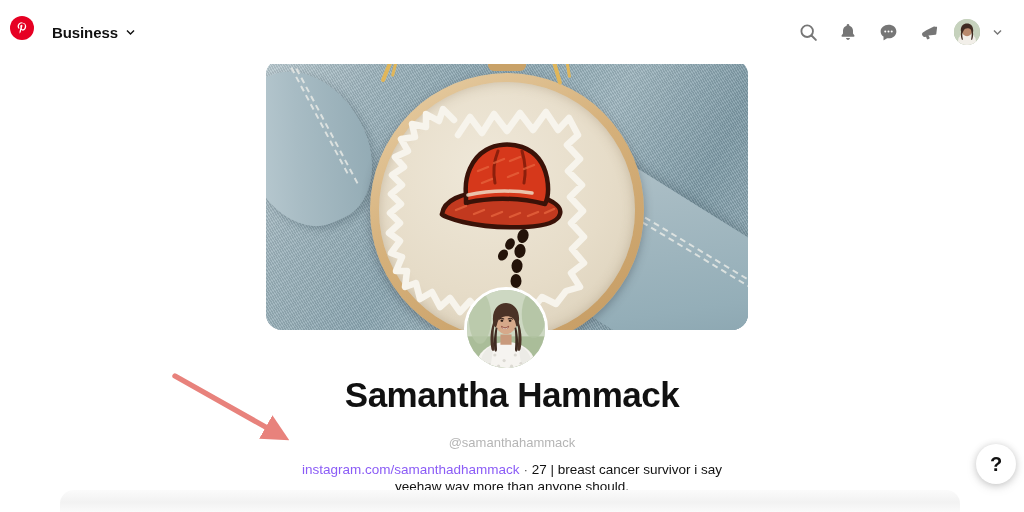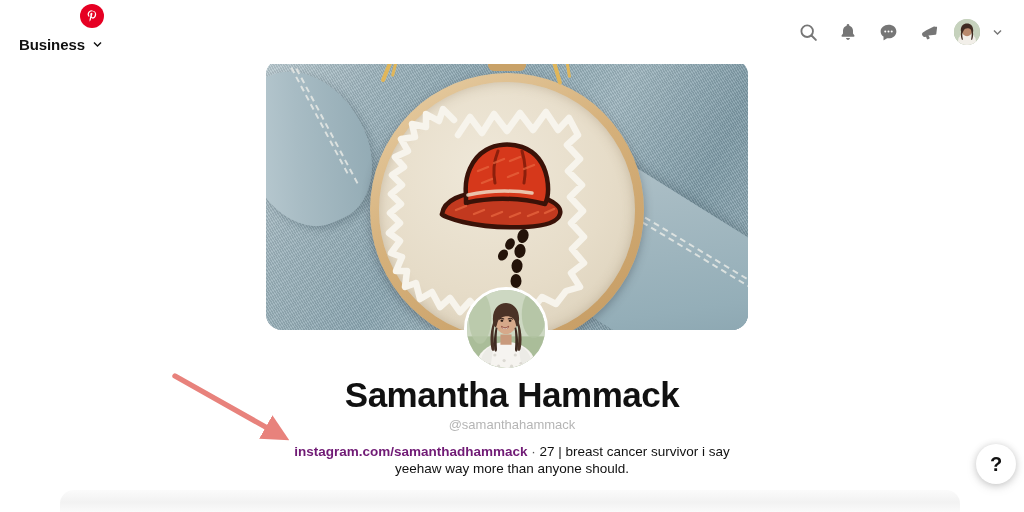"Business" .nav-left { align-items: flex-end -> flex-start; flex-direction: column -> none }
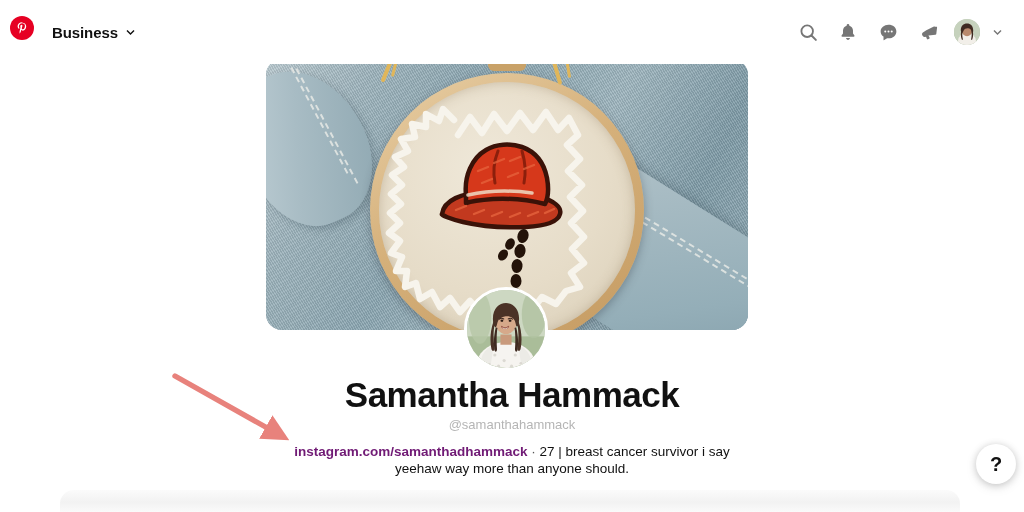"@samanthahammack" .username { margin-top: 0 -> 18px }
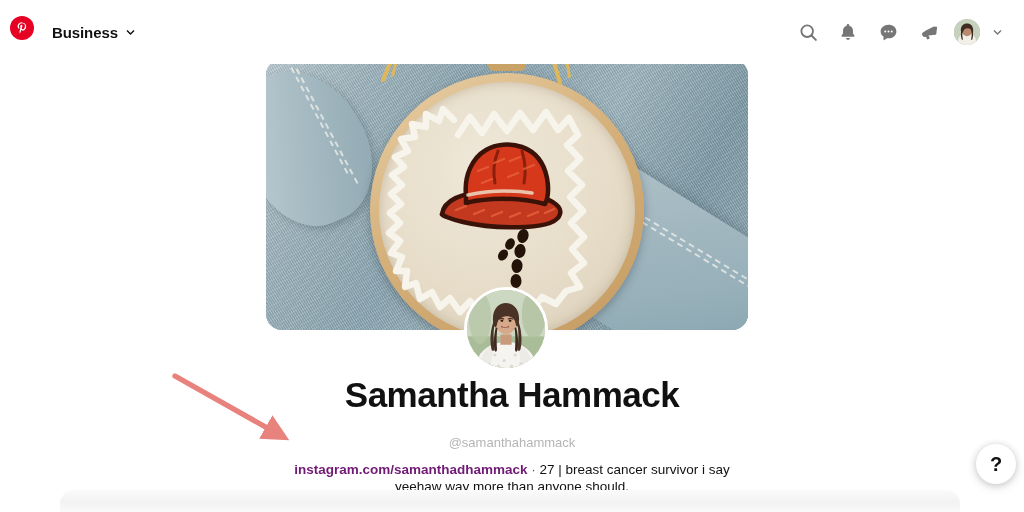"instagram.com/samanthadhammack" .bio .bio-link { color: #701a75 -> #8b5cf6; font-weight: bold -> normal }
